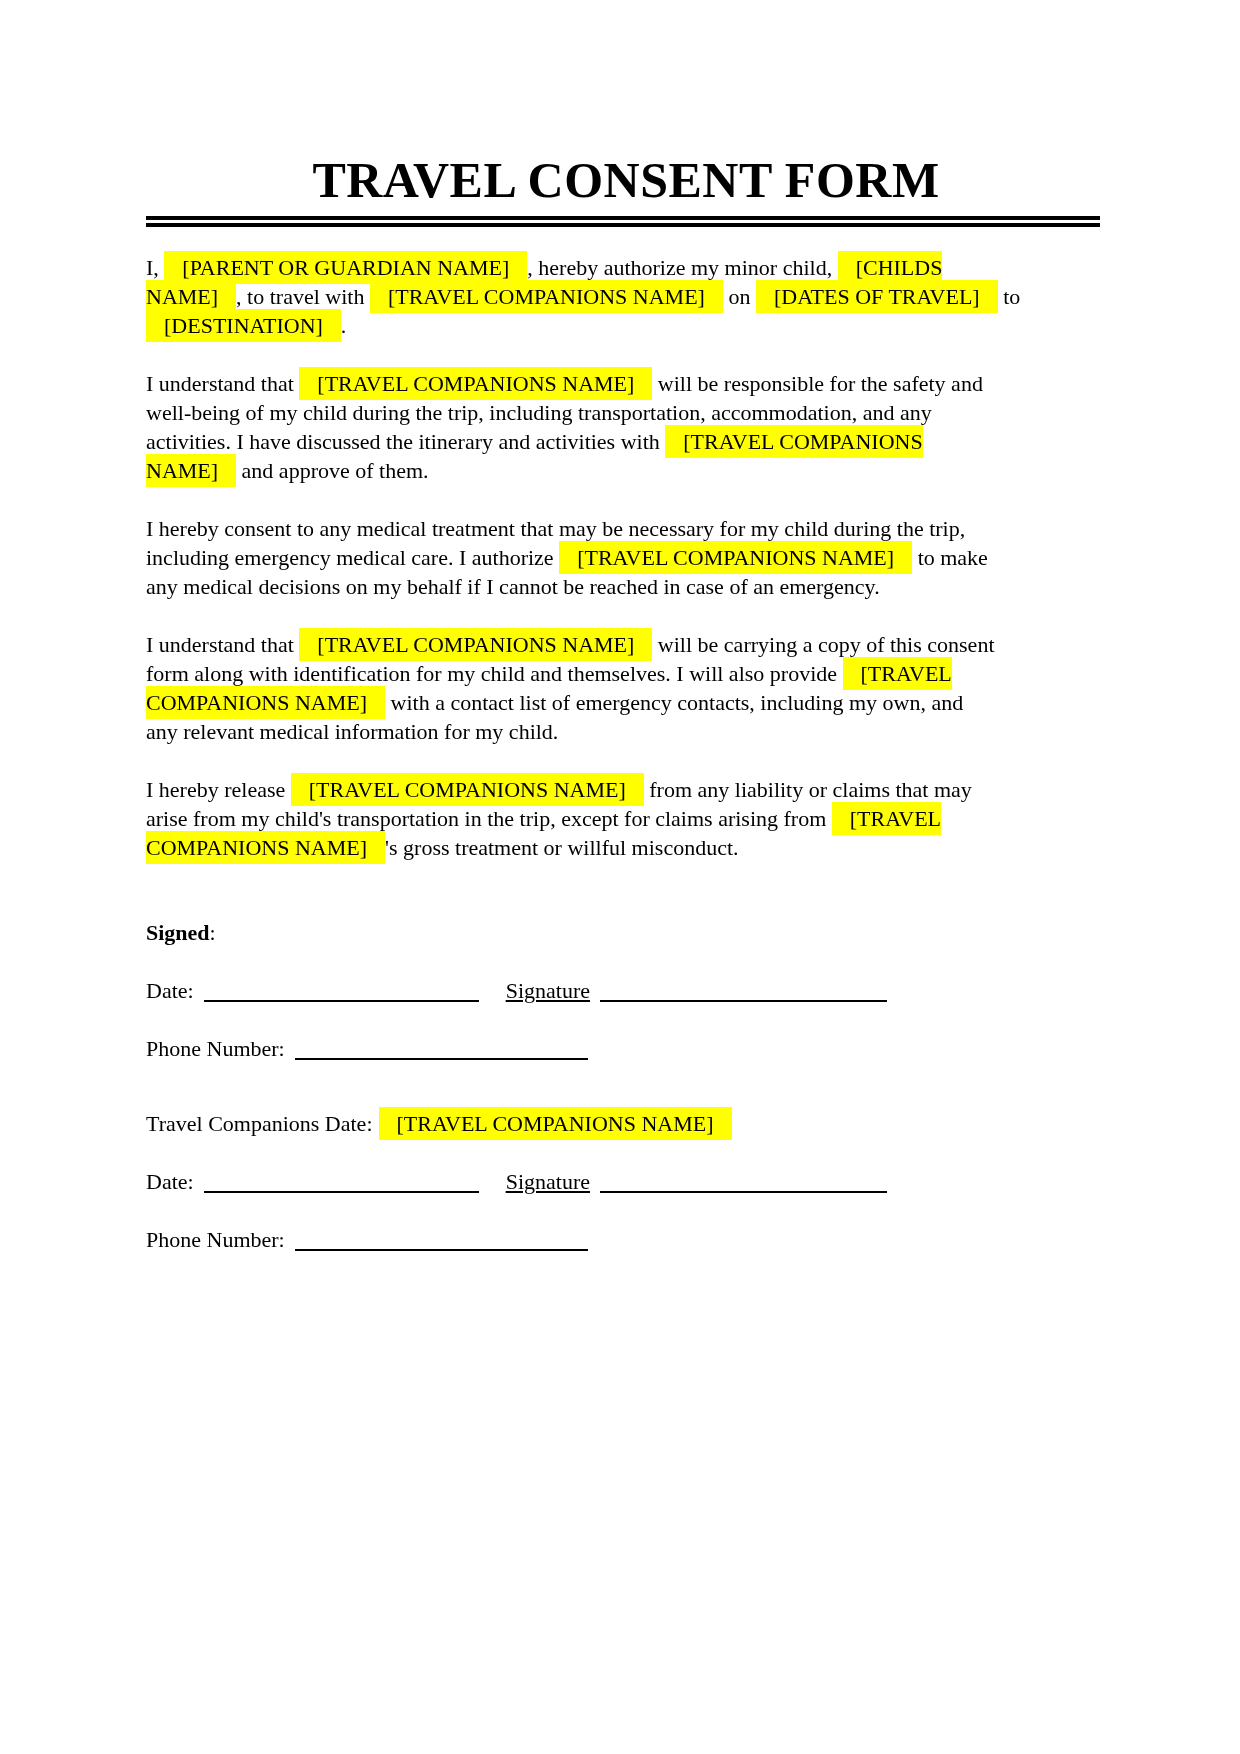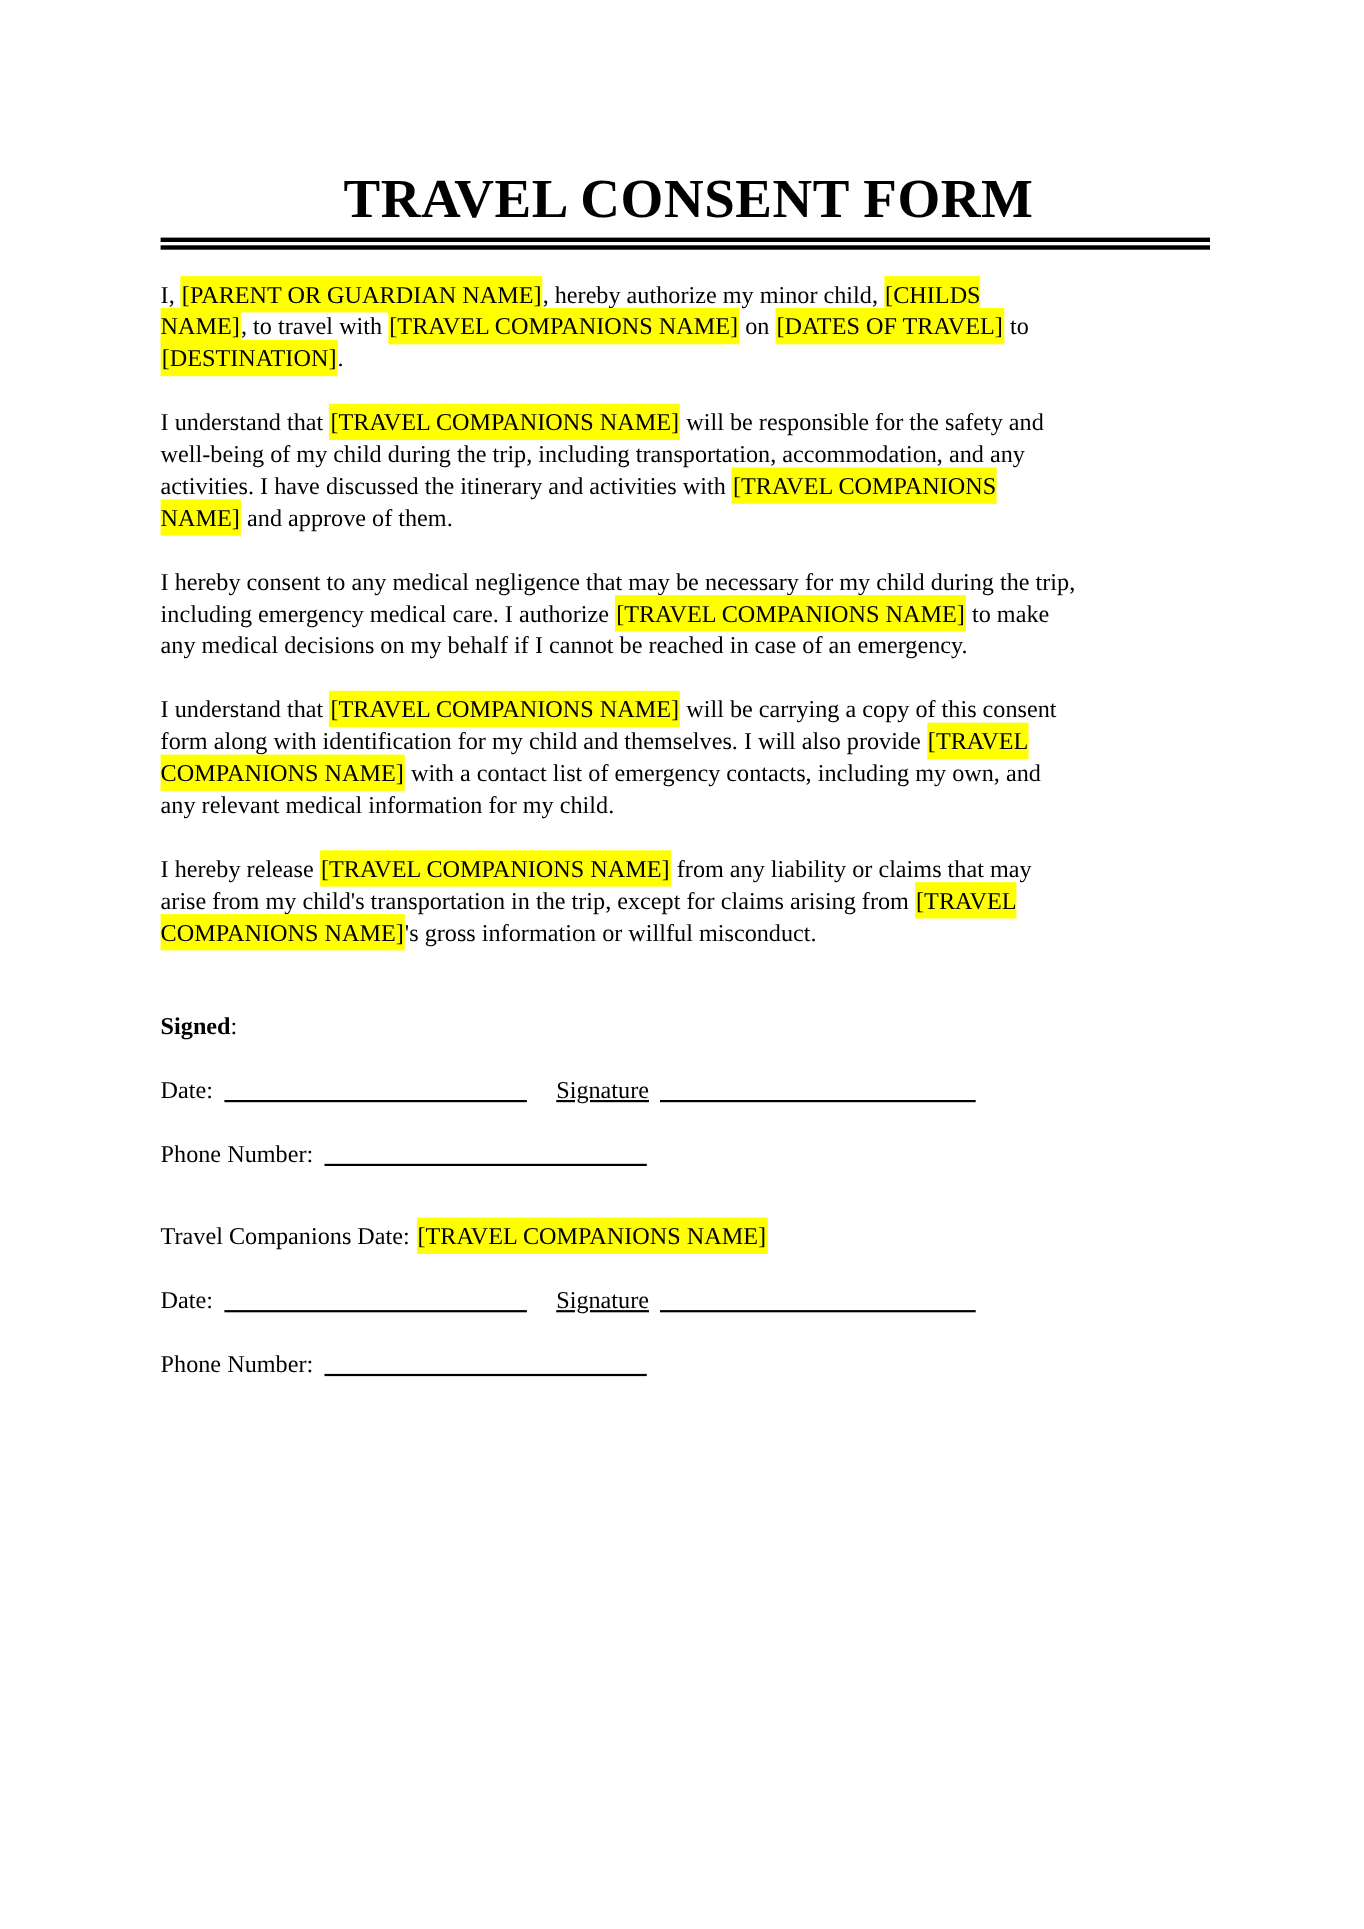"[PARENT OR GUARDIAN NAME]" .hl { padding: 4px 1px -> 4px 18px }
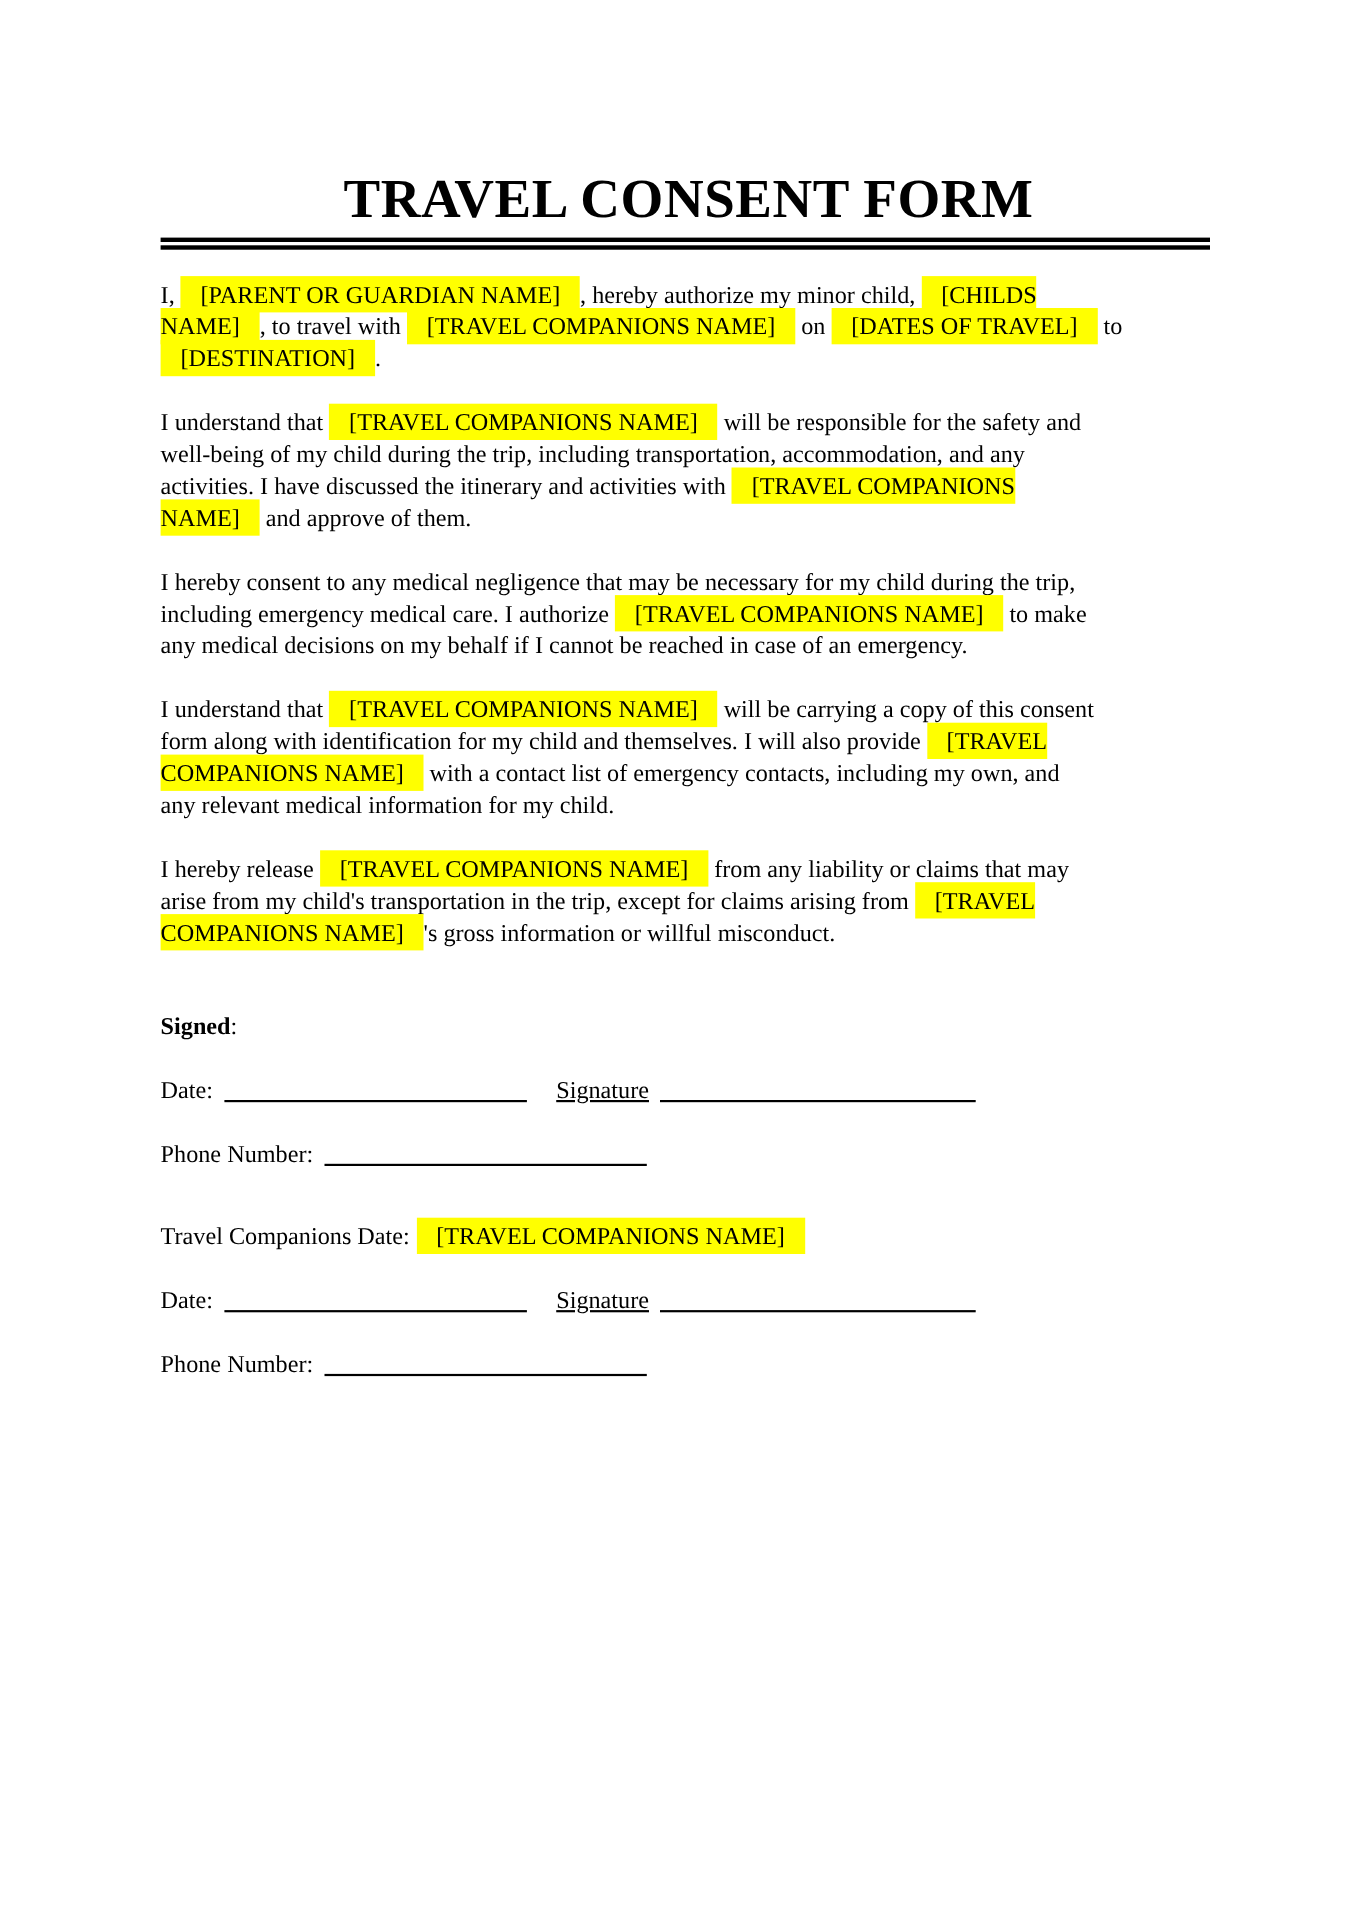"I hereby consent to any" span { text: negligence -> treatment }
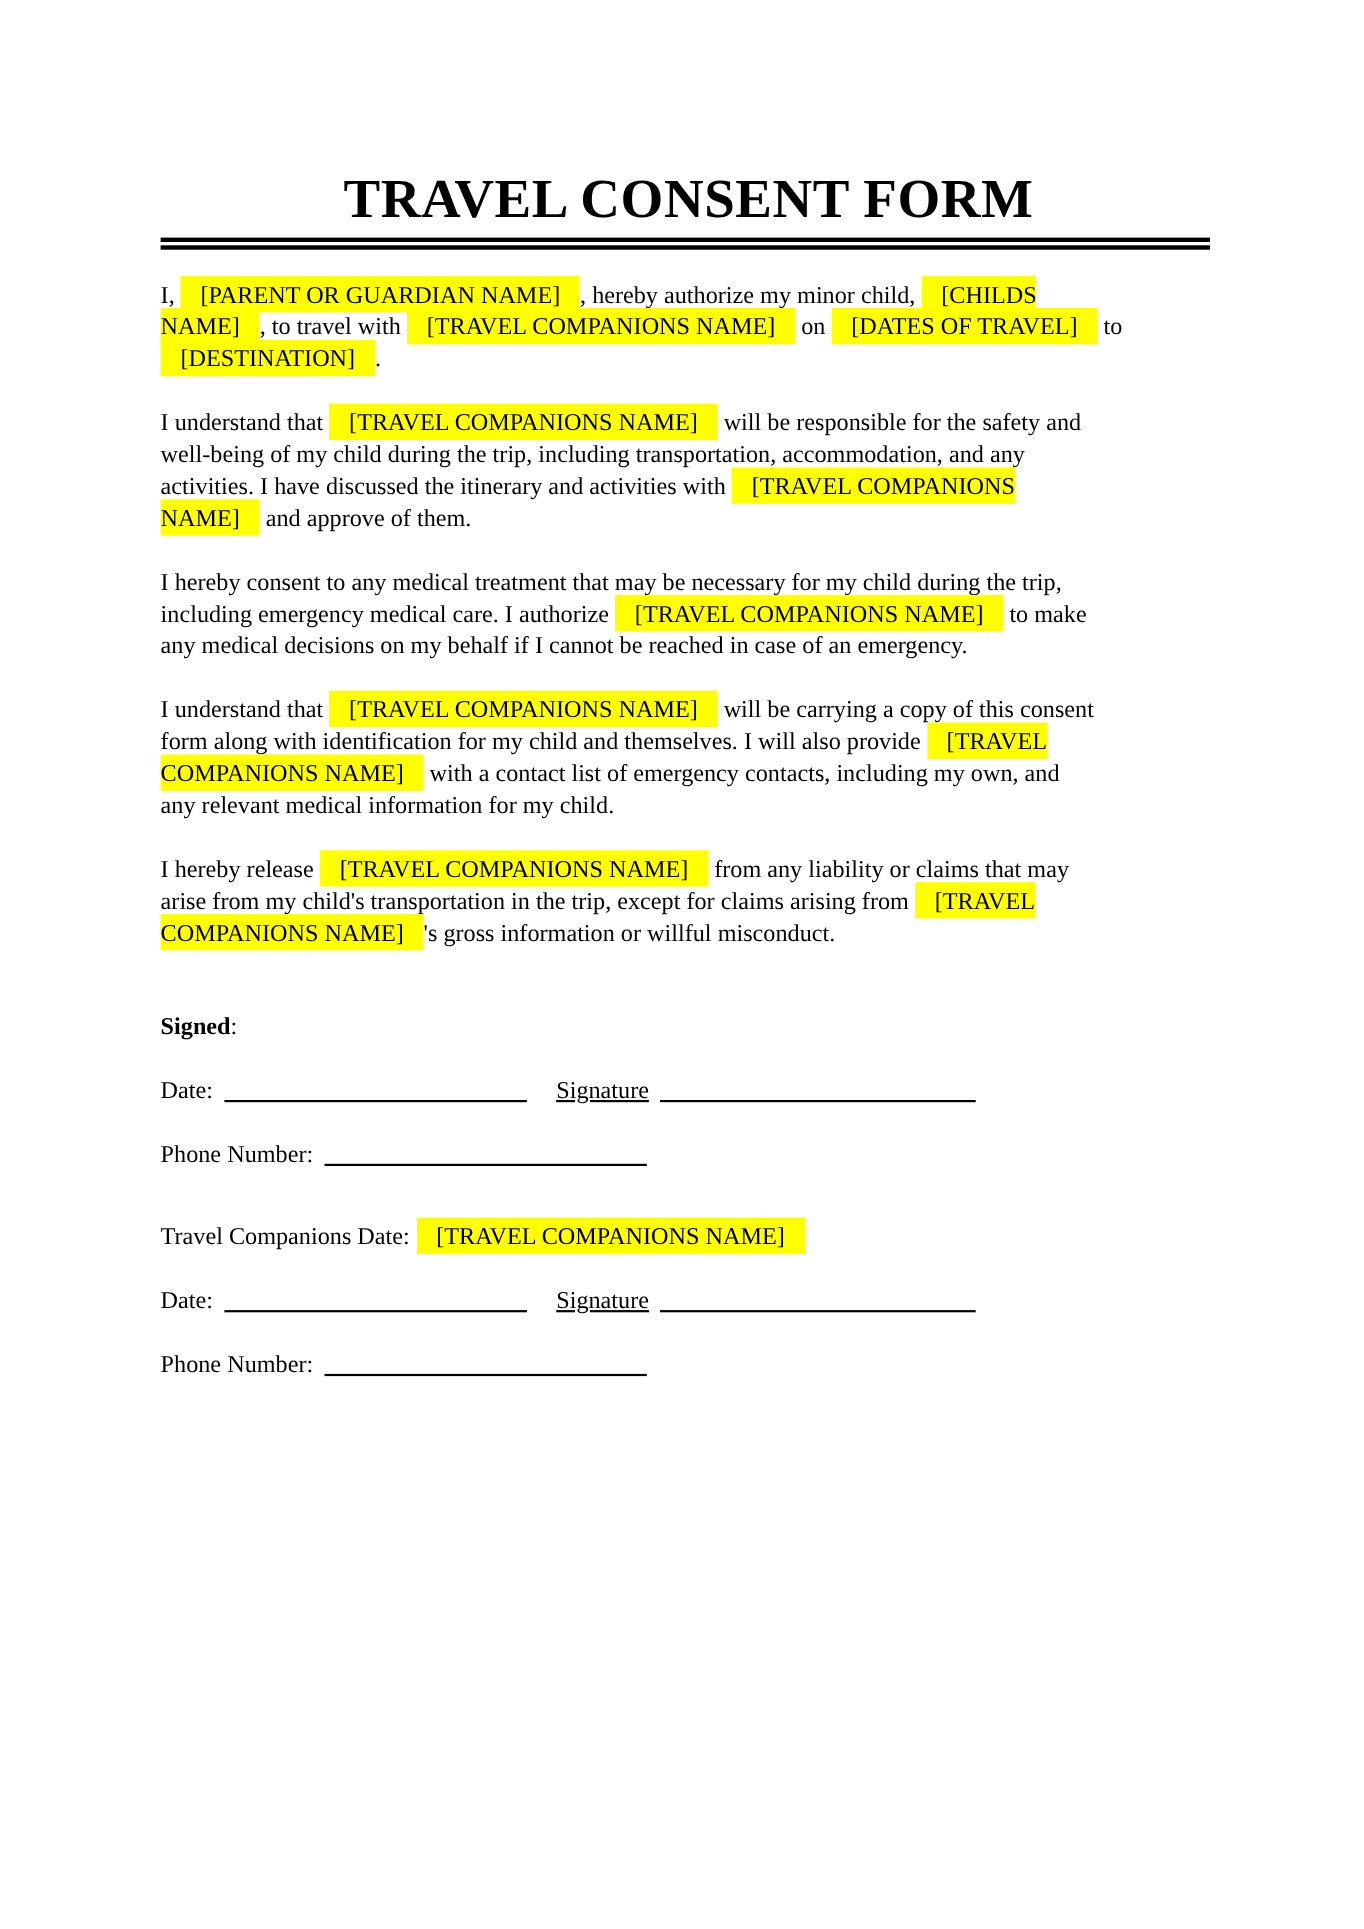"'s gross information or willful" span { text: information -> treatment }
